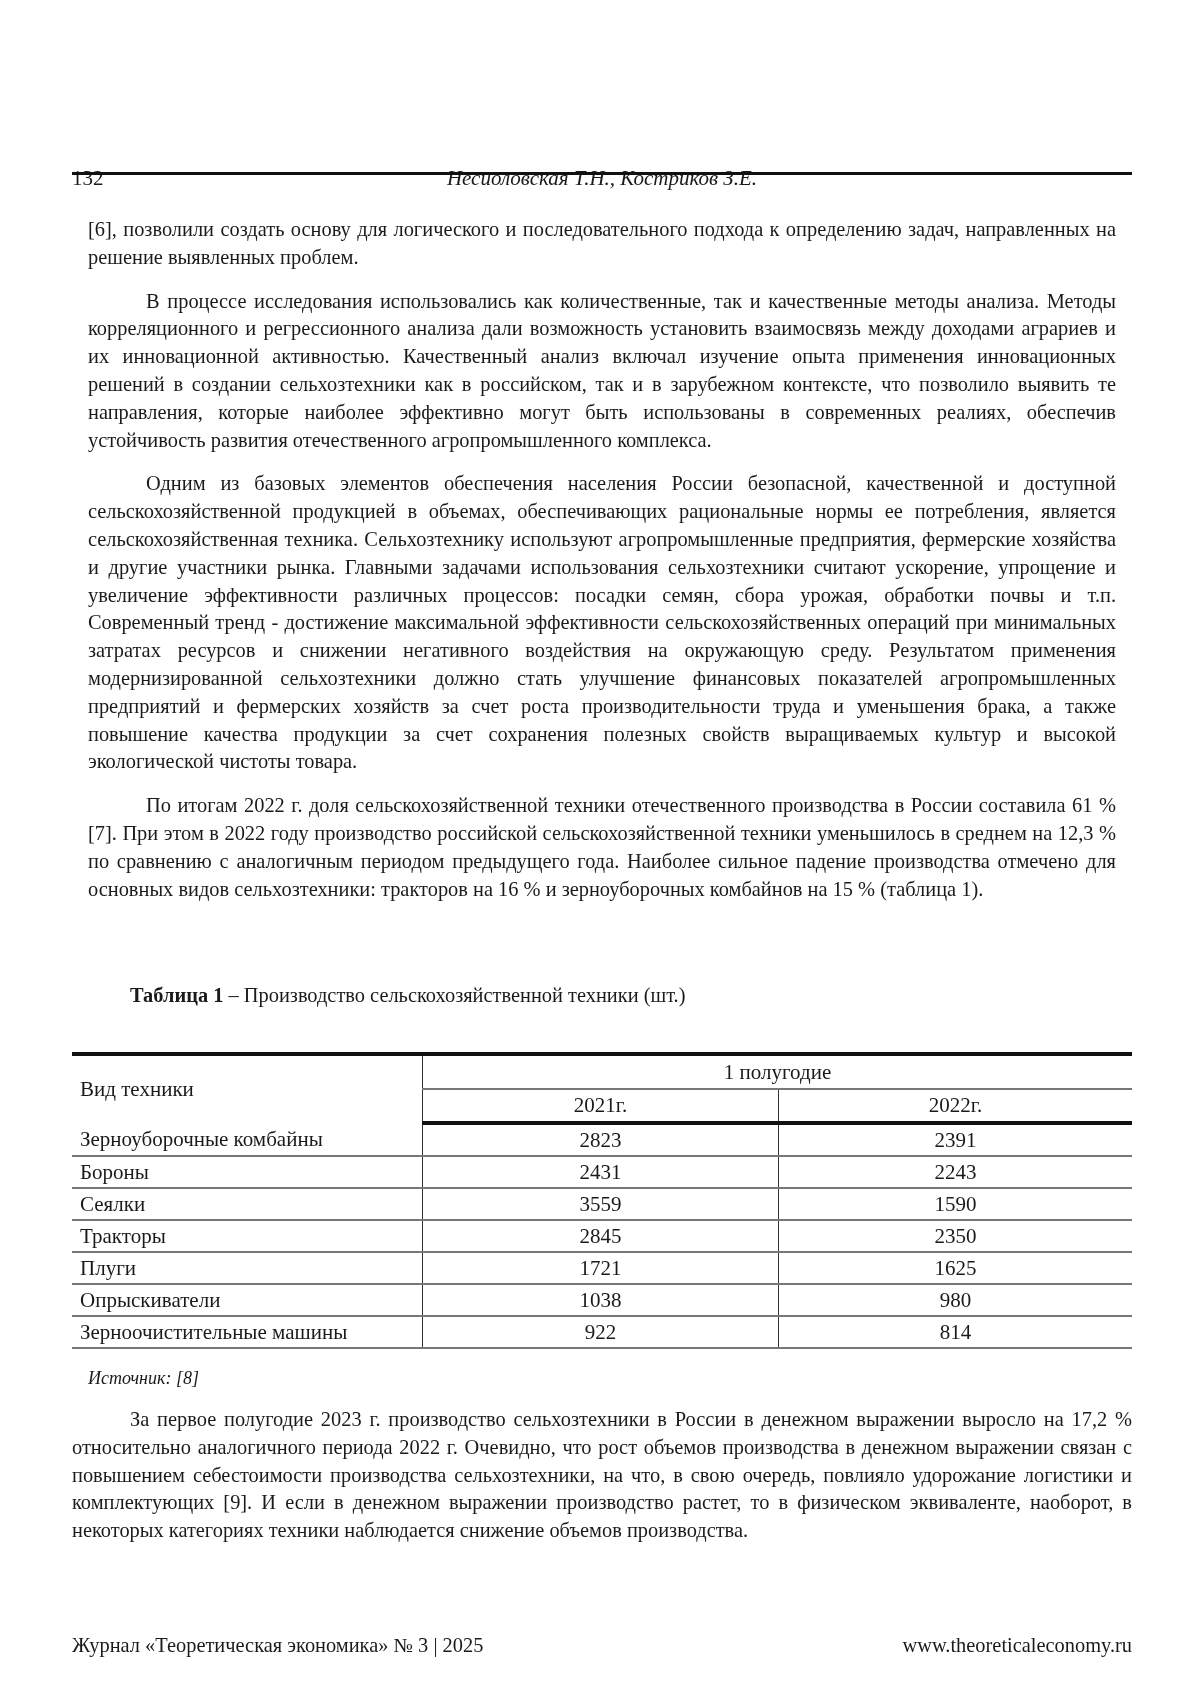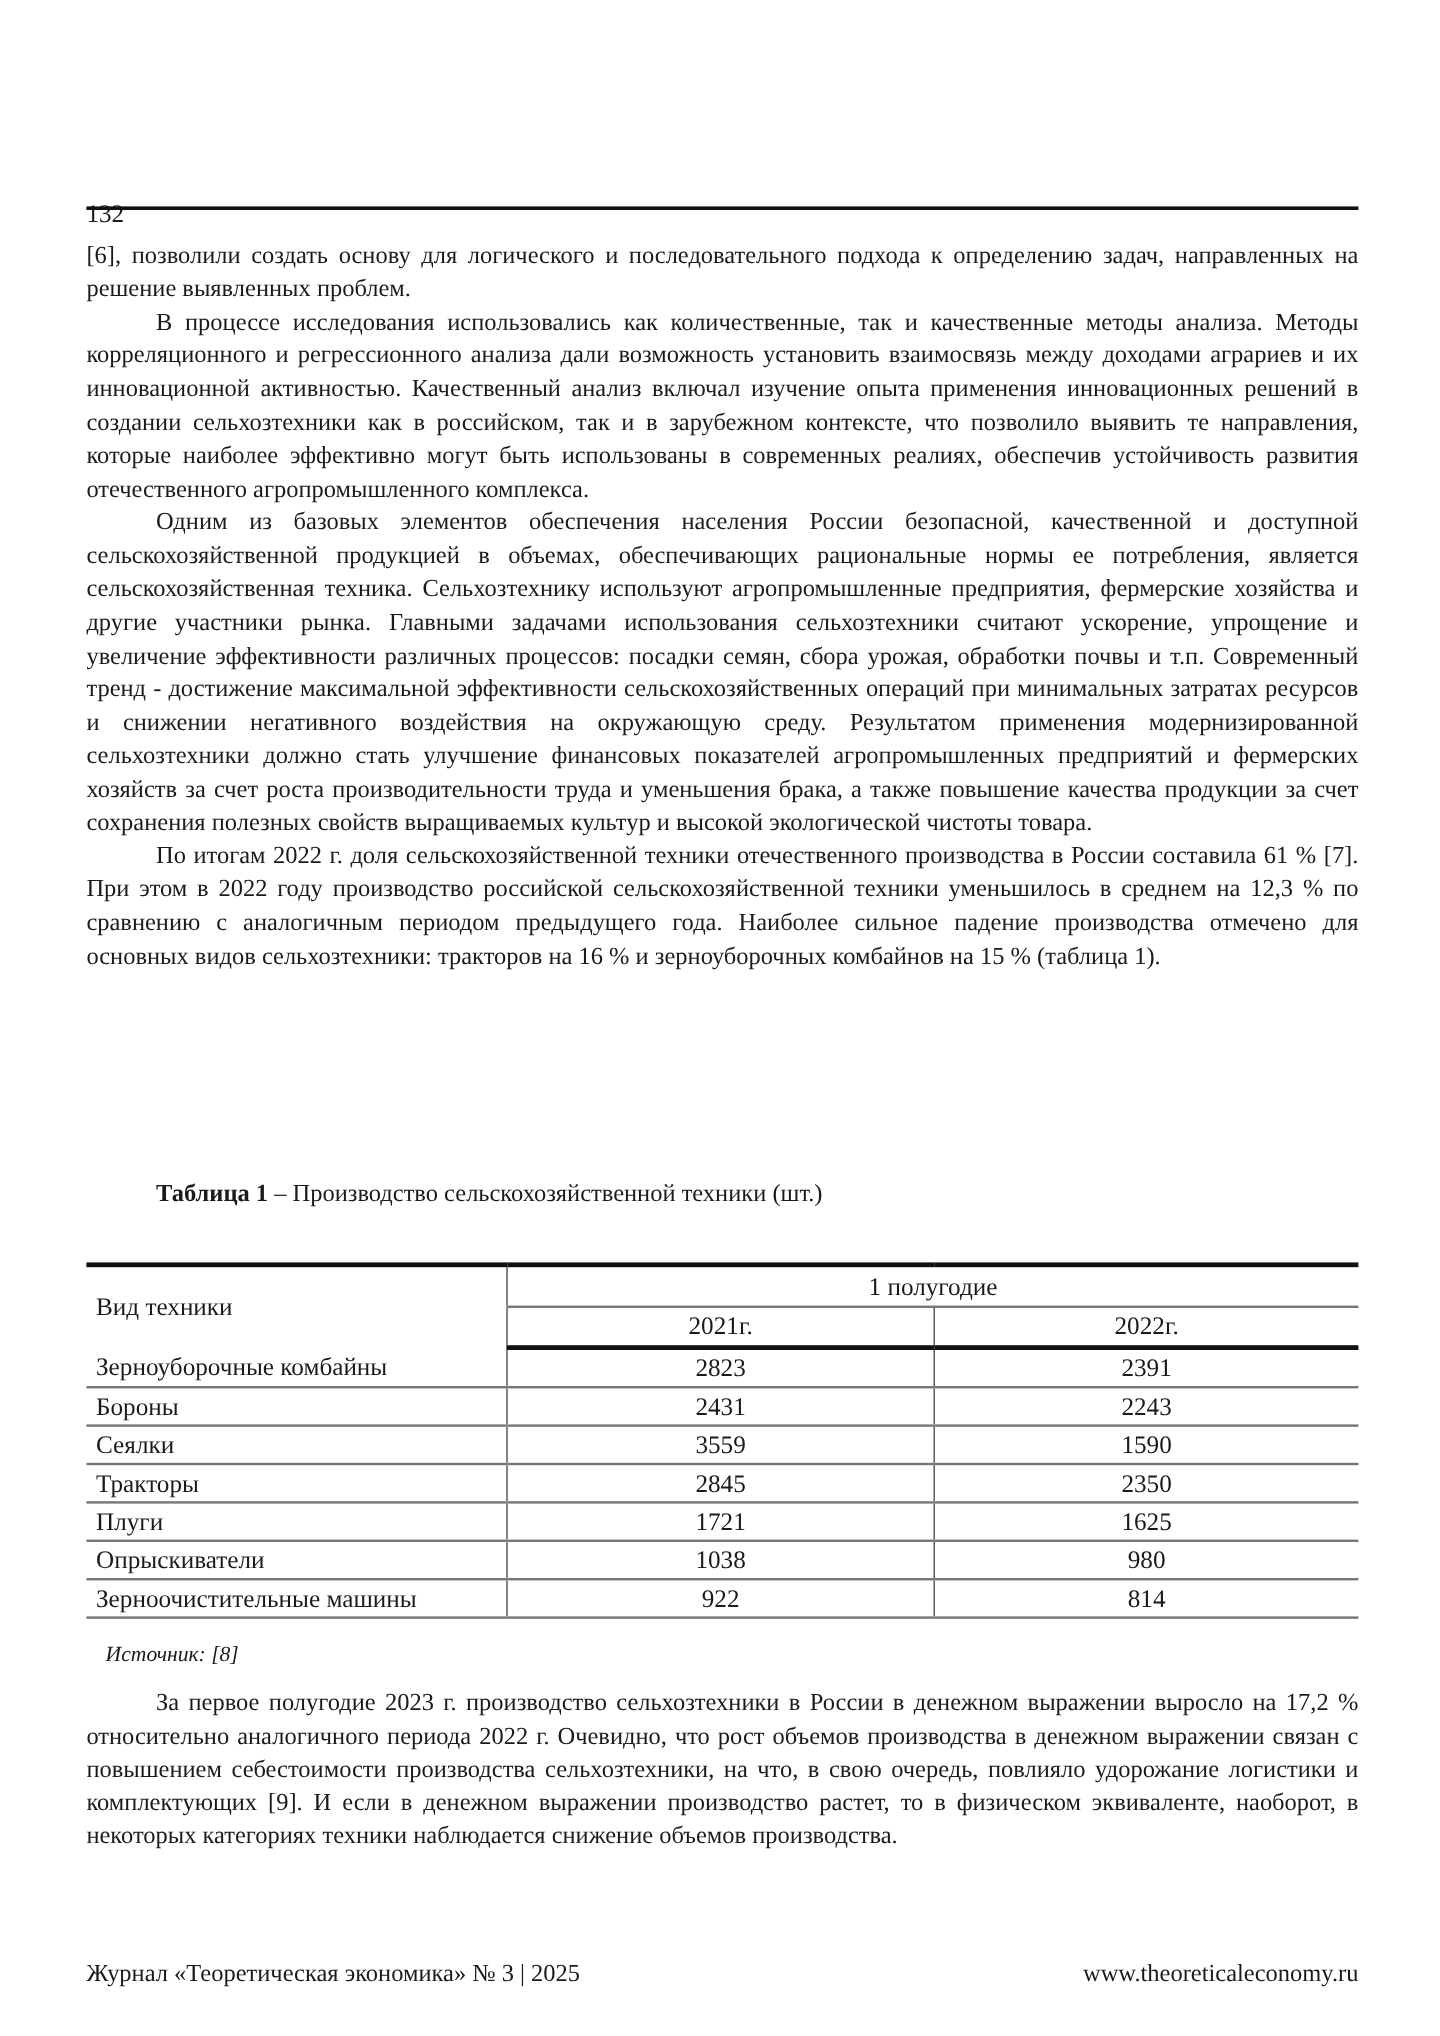"Несиоловская Т.Н., Костриков З.Е." span.authors { html: none -> <span>Несиоловская Т.Н., Костриков З.Е.</span> }
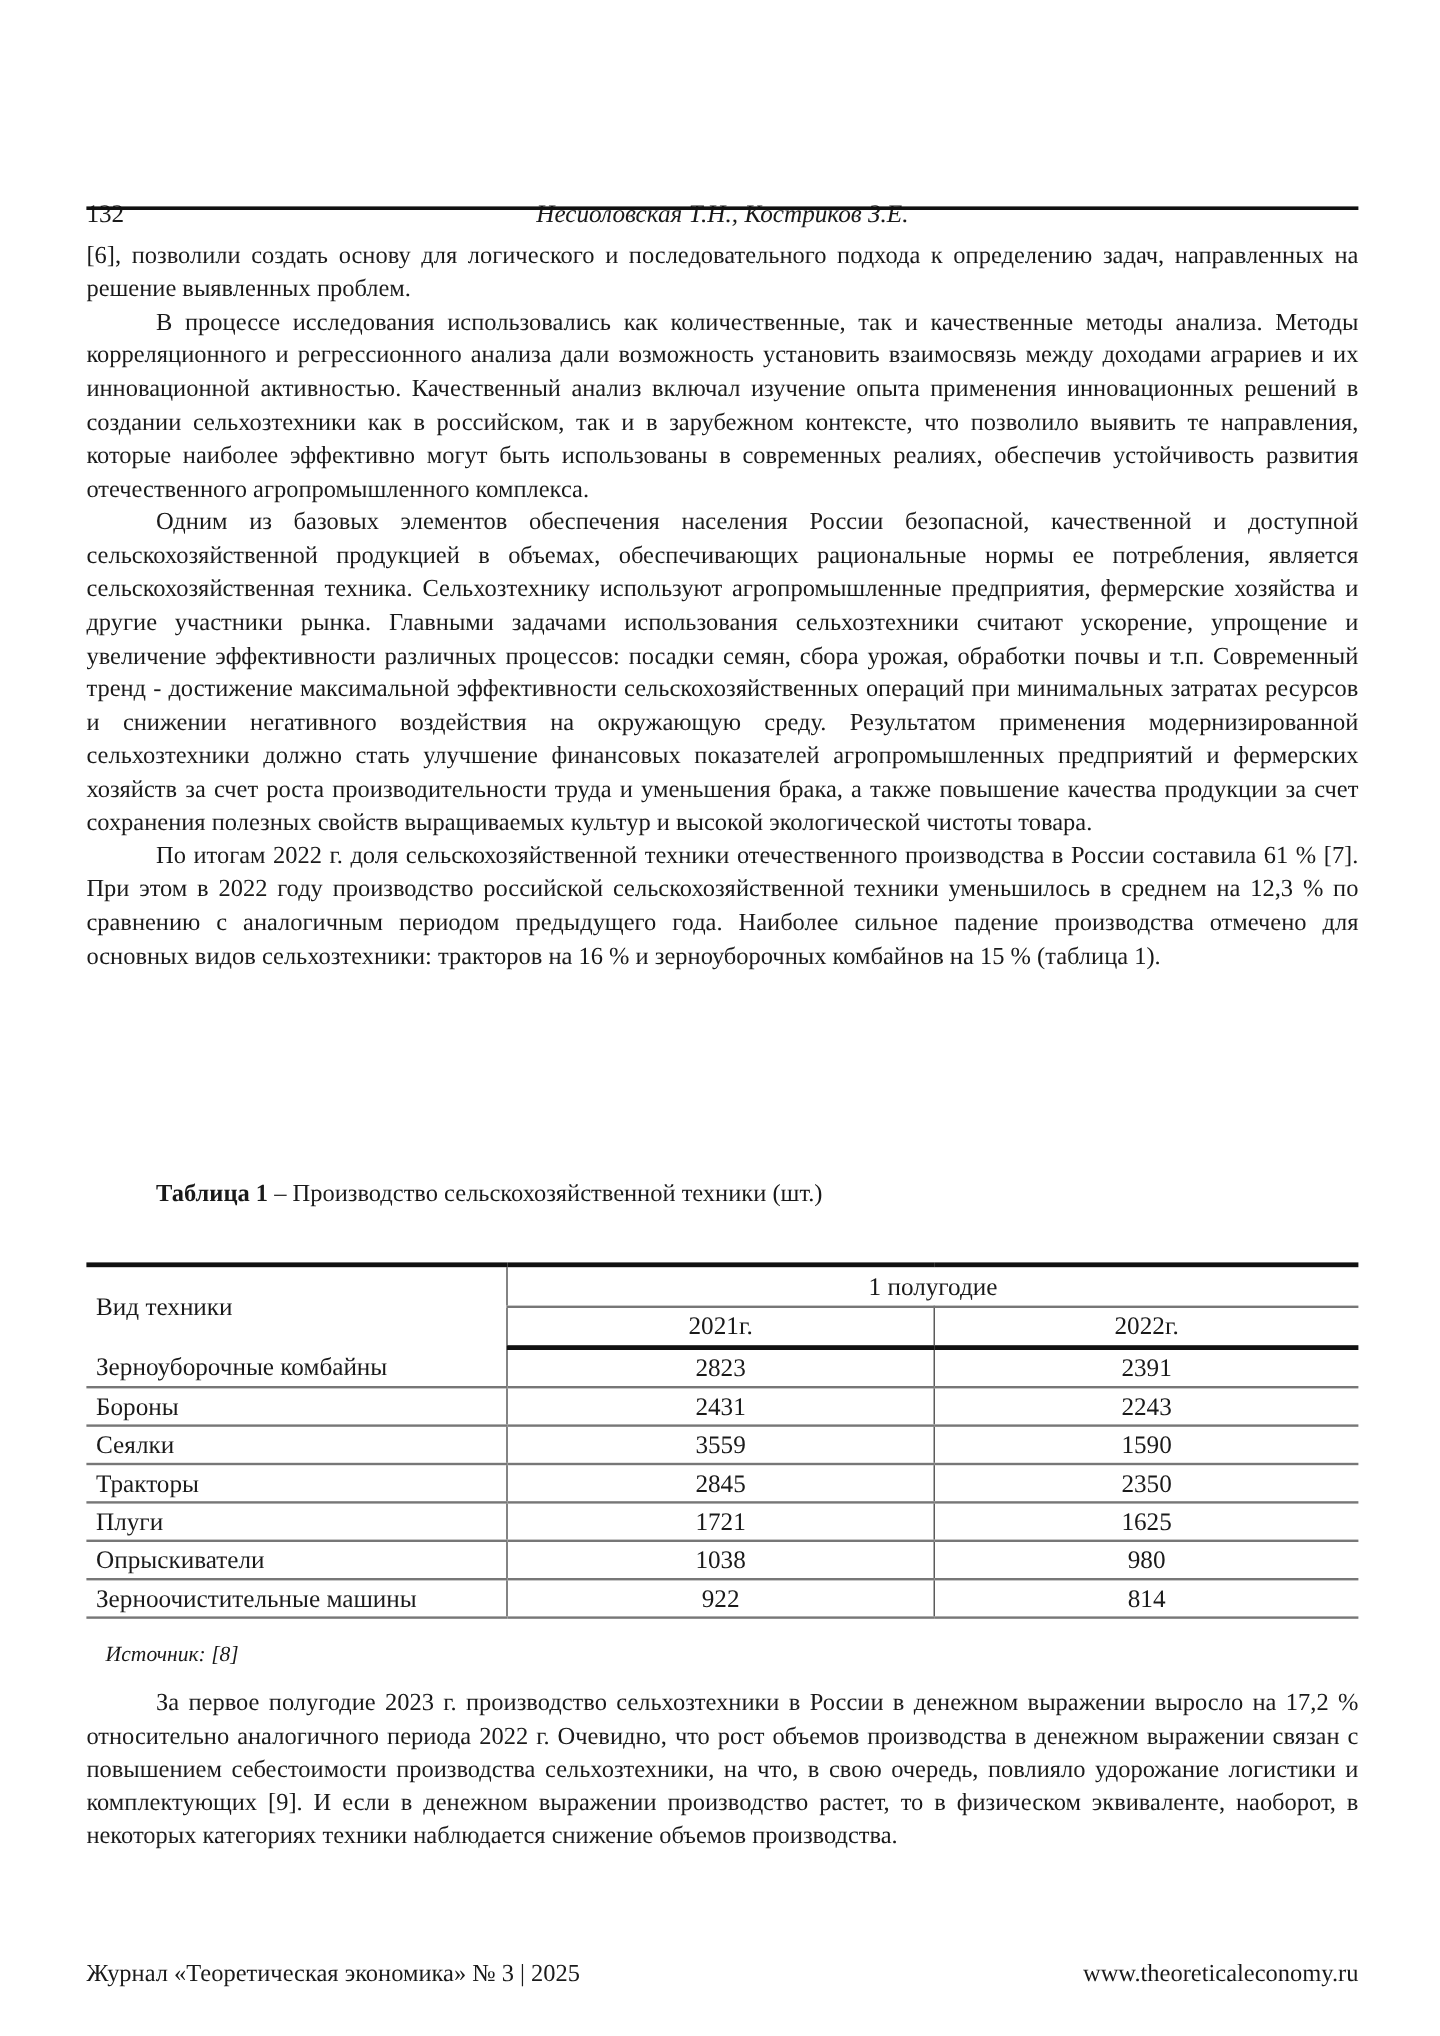"[6], позволили создать основу для" .body p { margin: 0 -> 16px }
